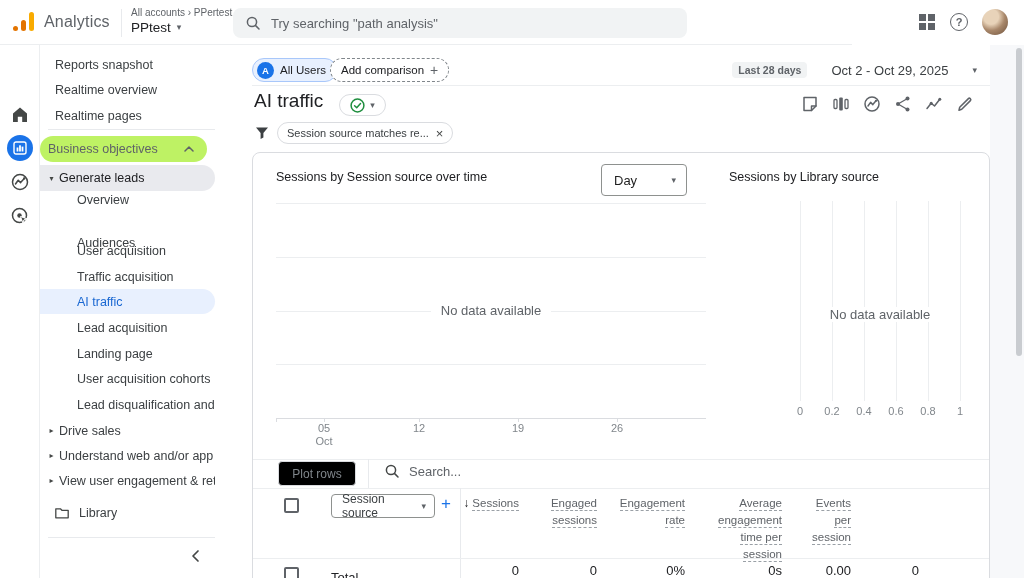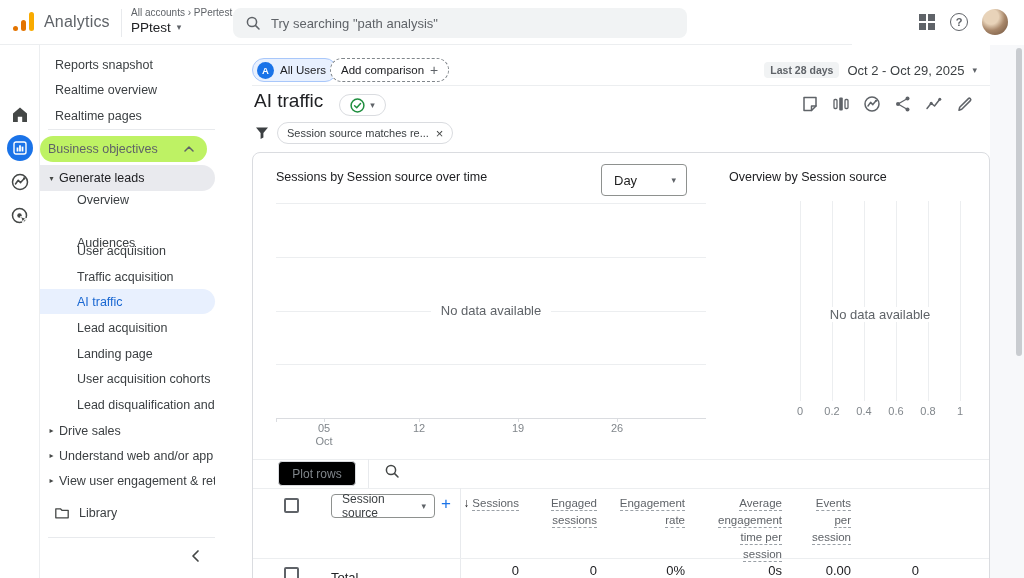"Last 28 days" .date-block { gap: 8px -> 24px }
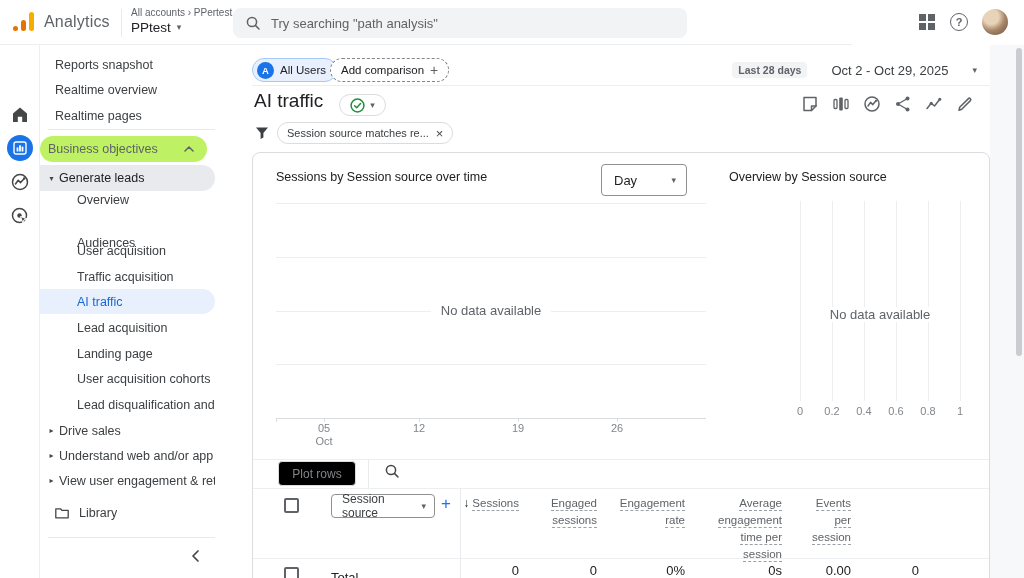"Overview by Session source" div.chart-title { text: Overview by Session -> Sessions by Library }
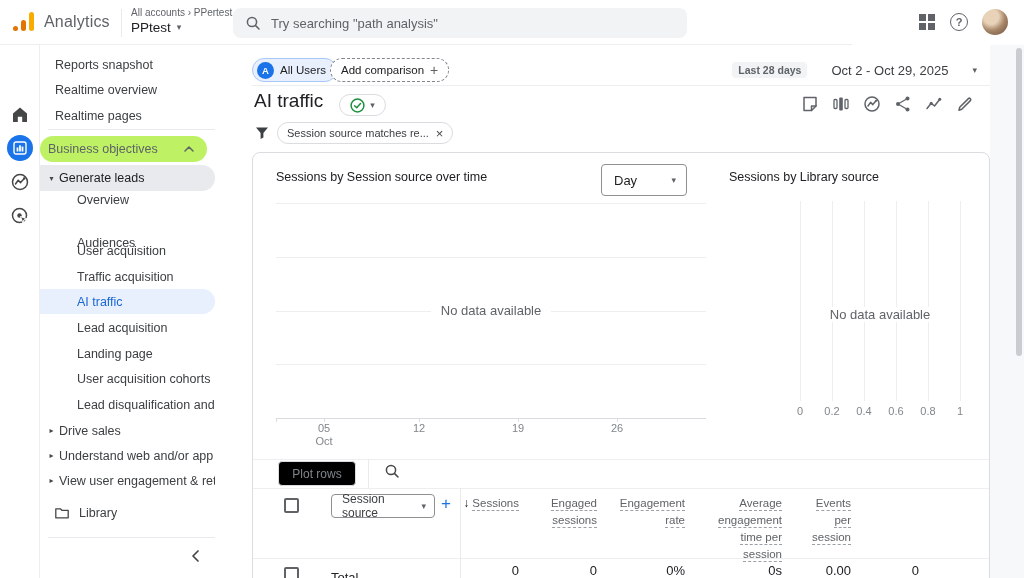"Search..." input { html: none -> <input> }
